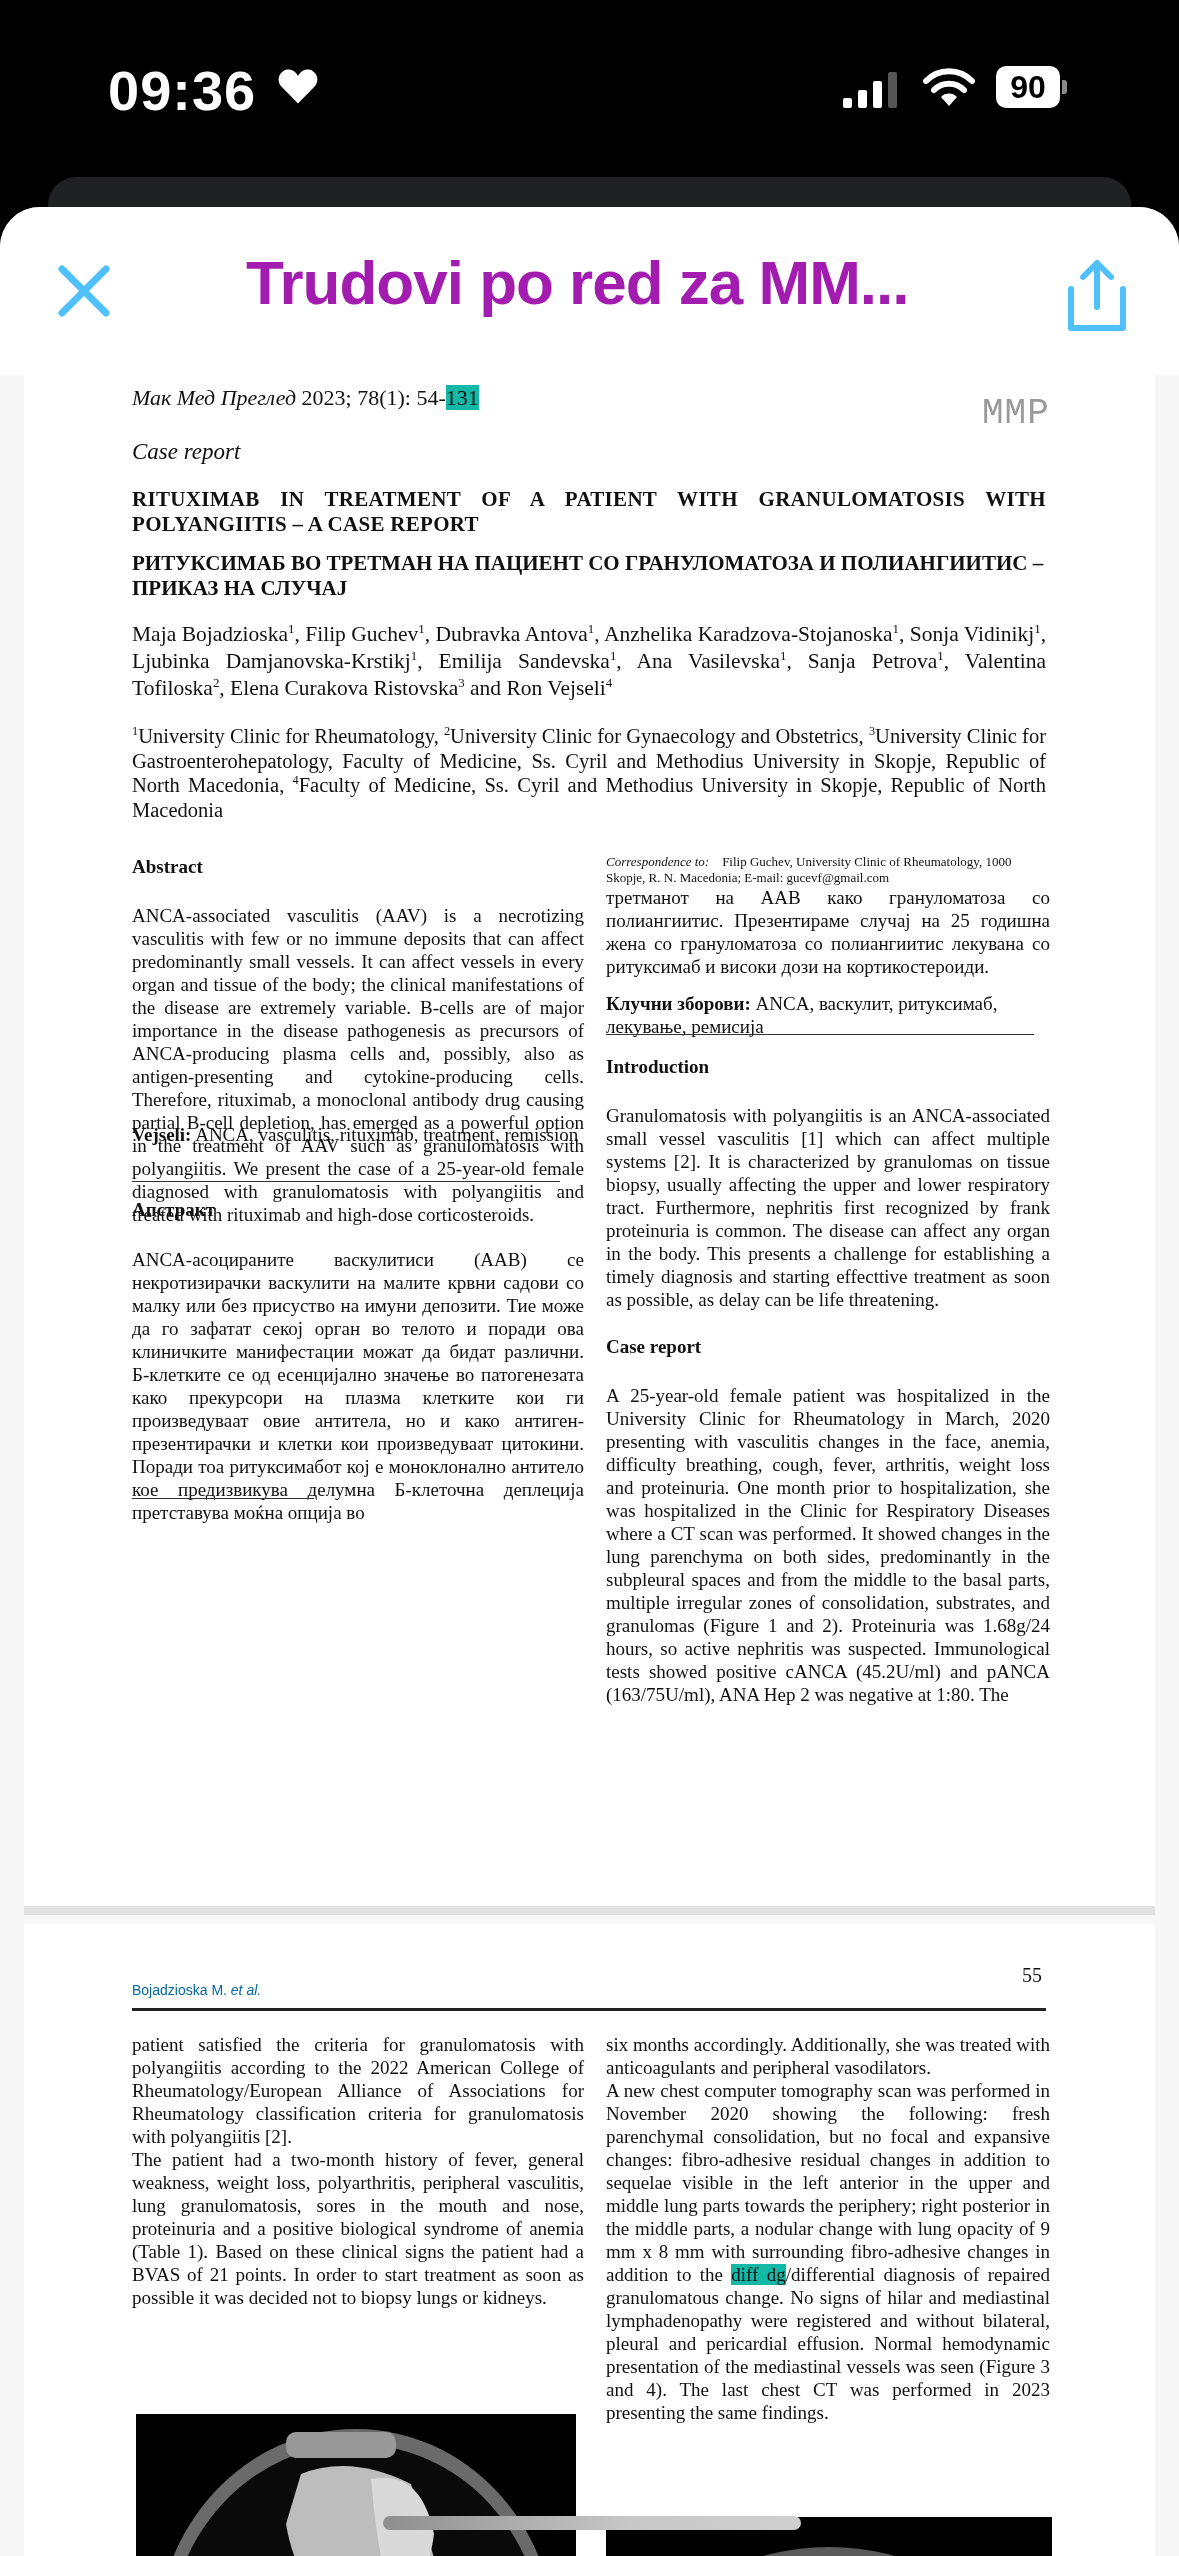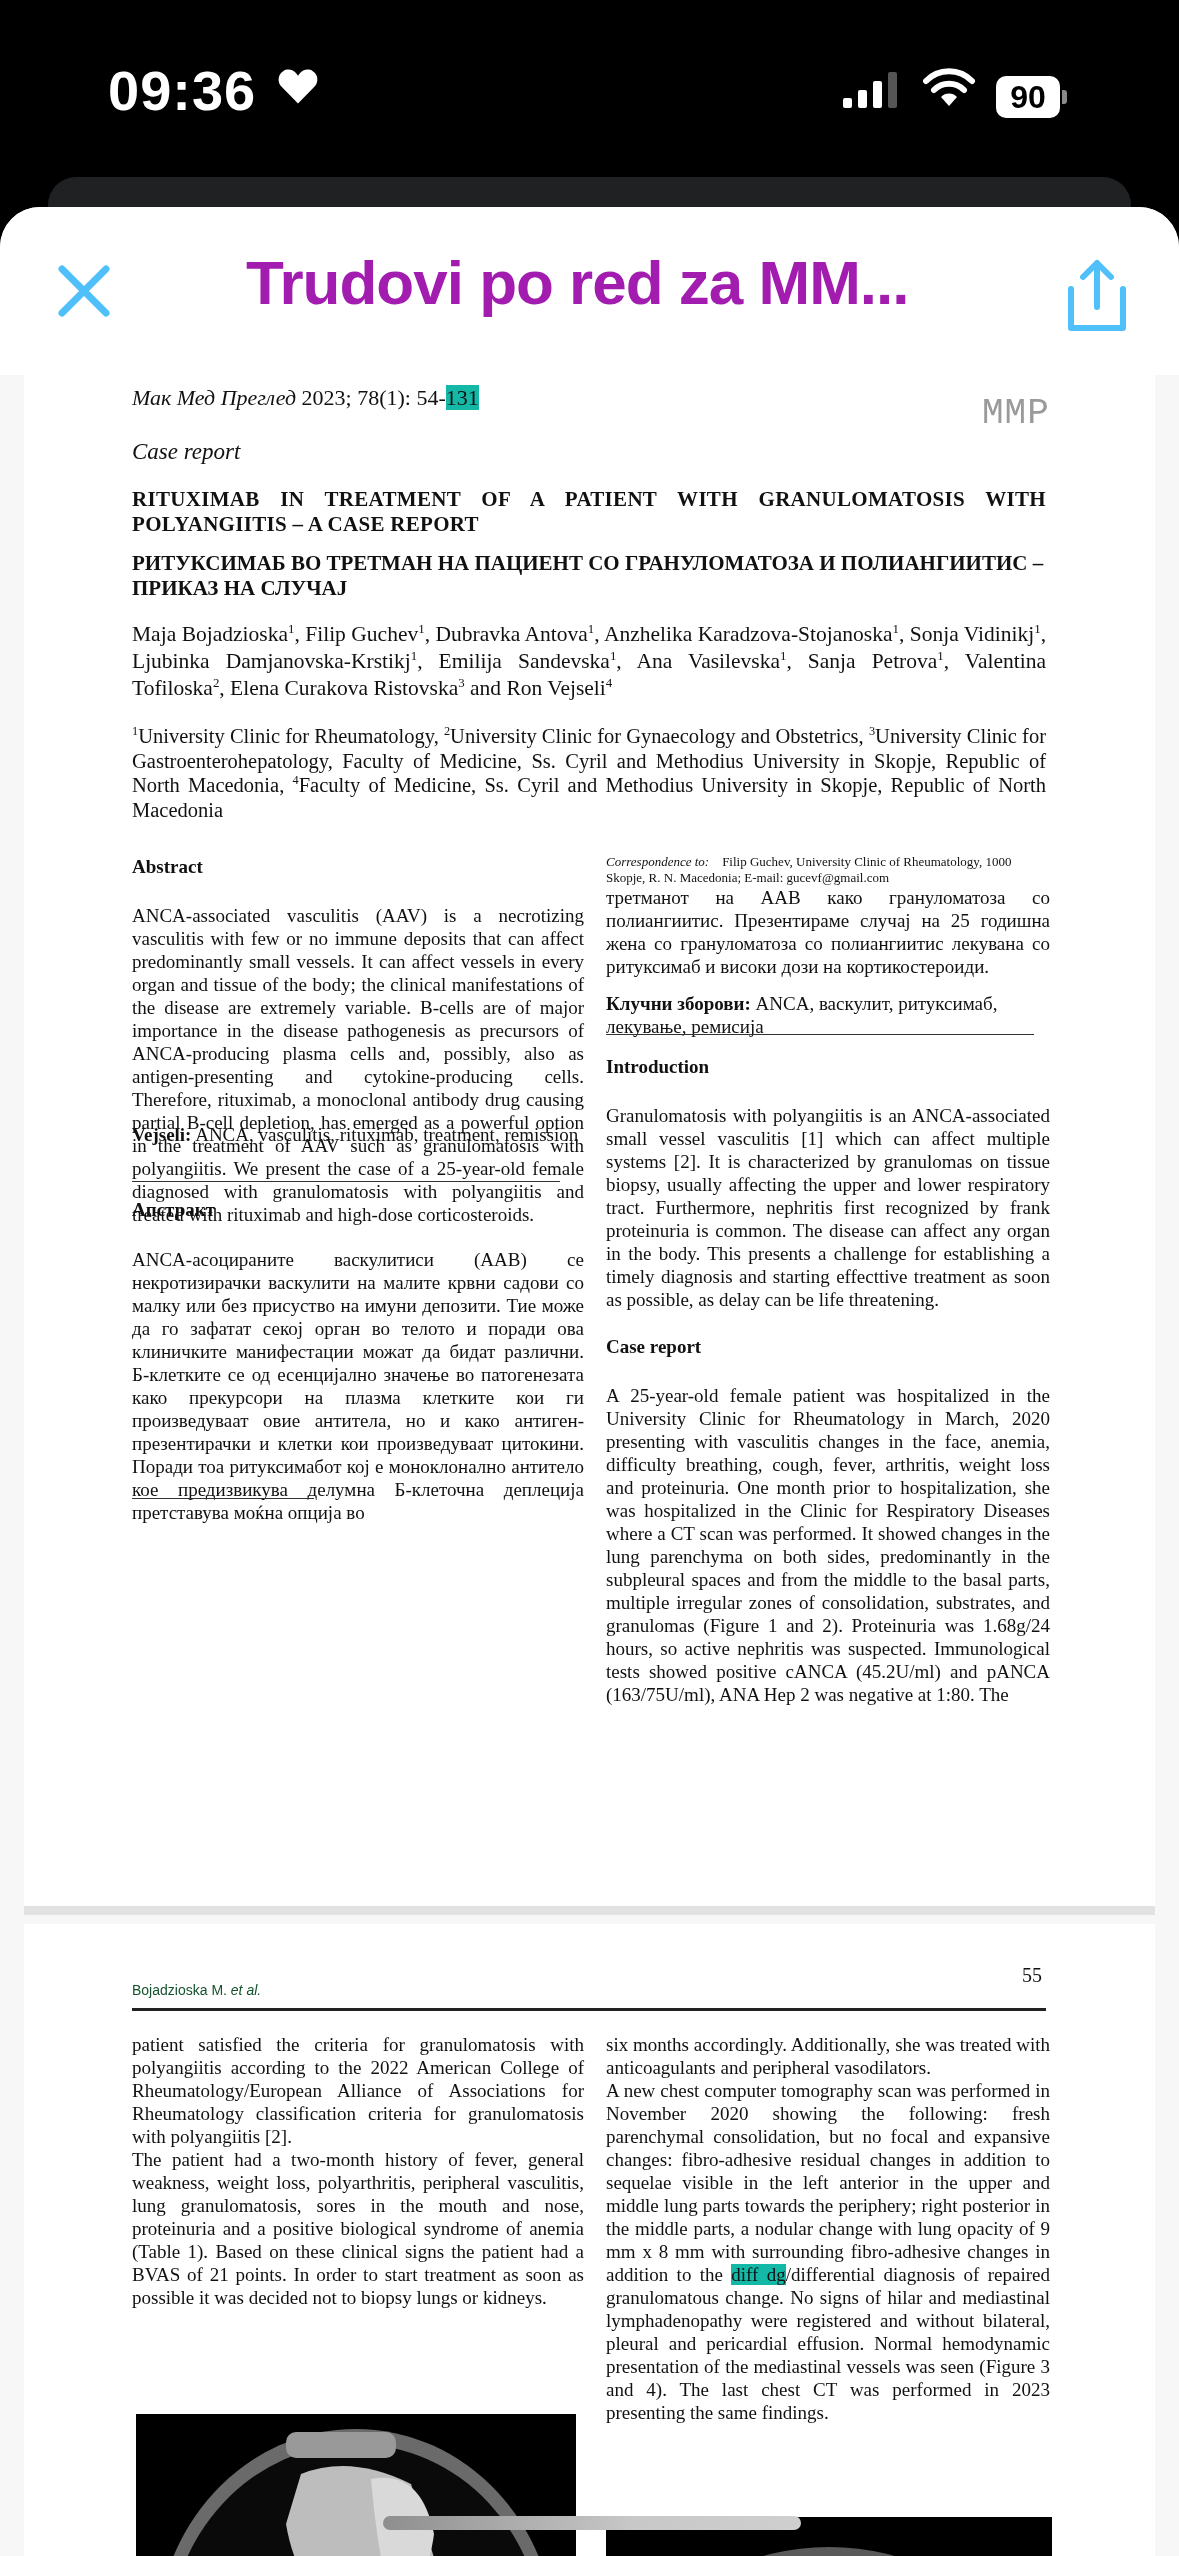"90" .status-battery { top: 76px -> 66px }
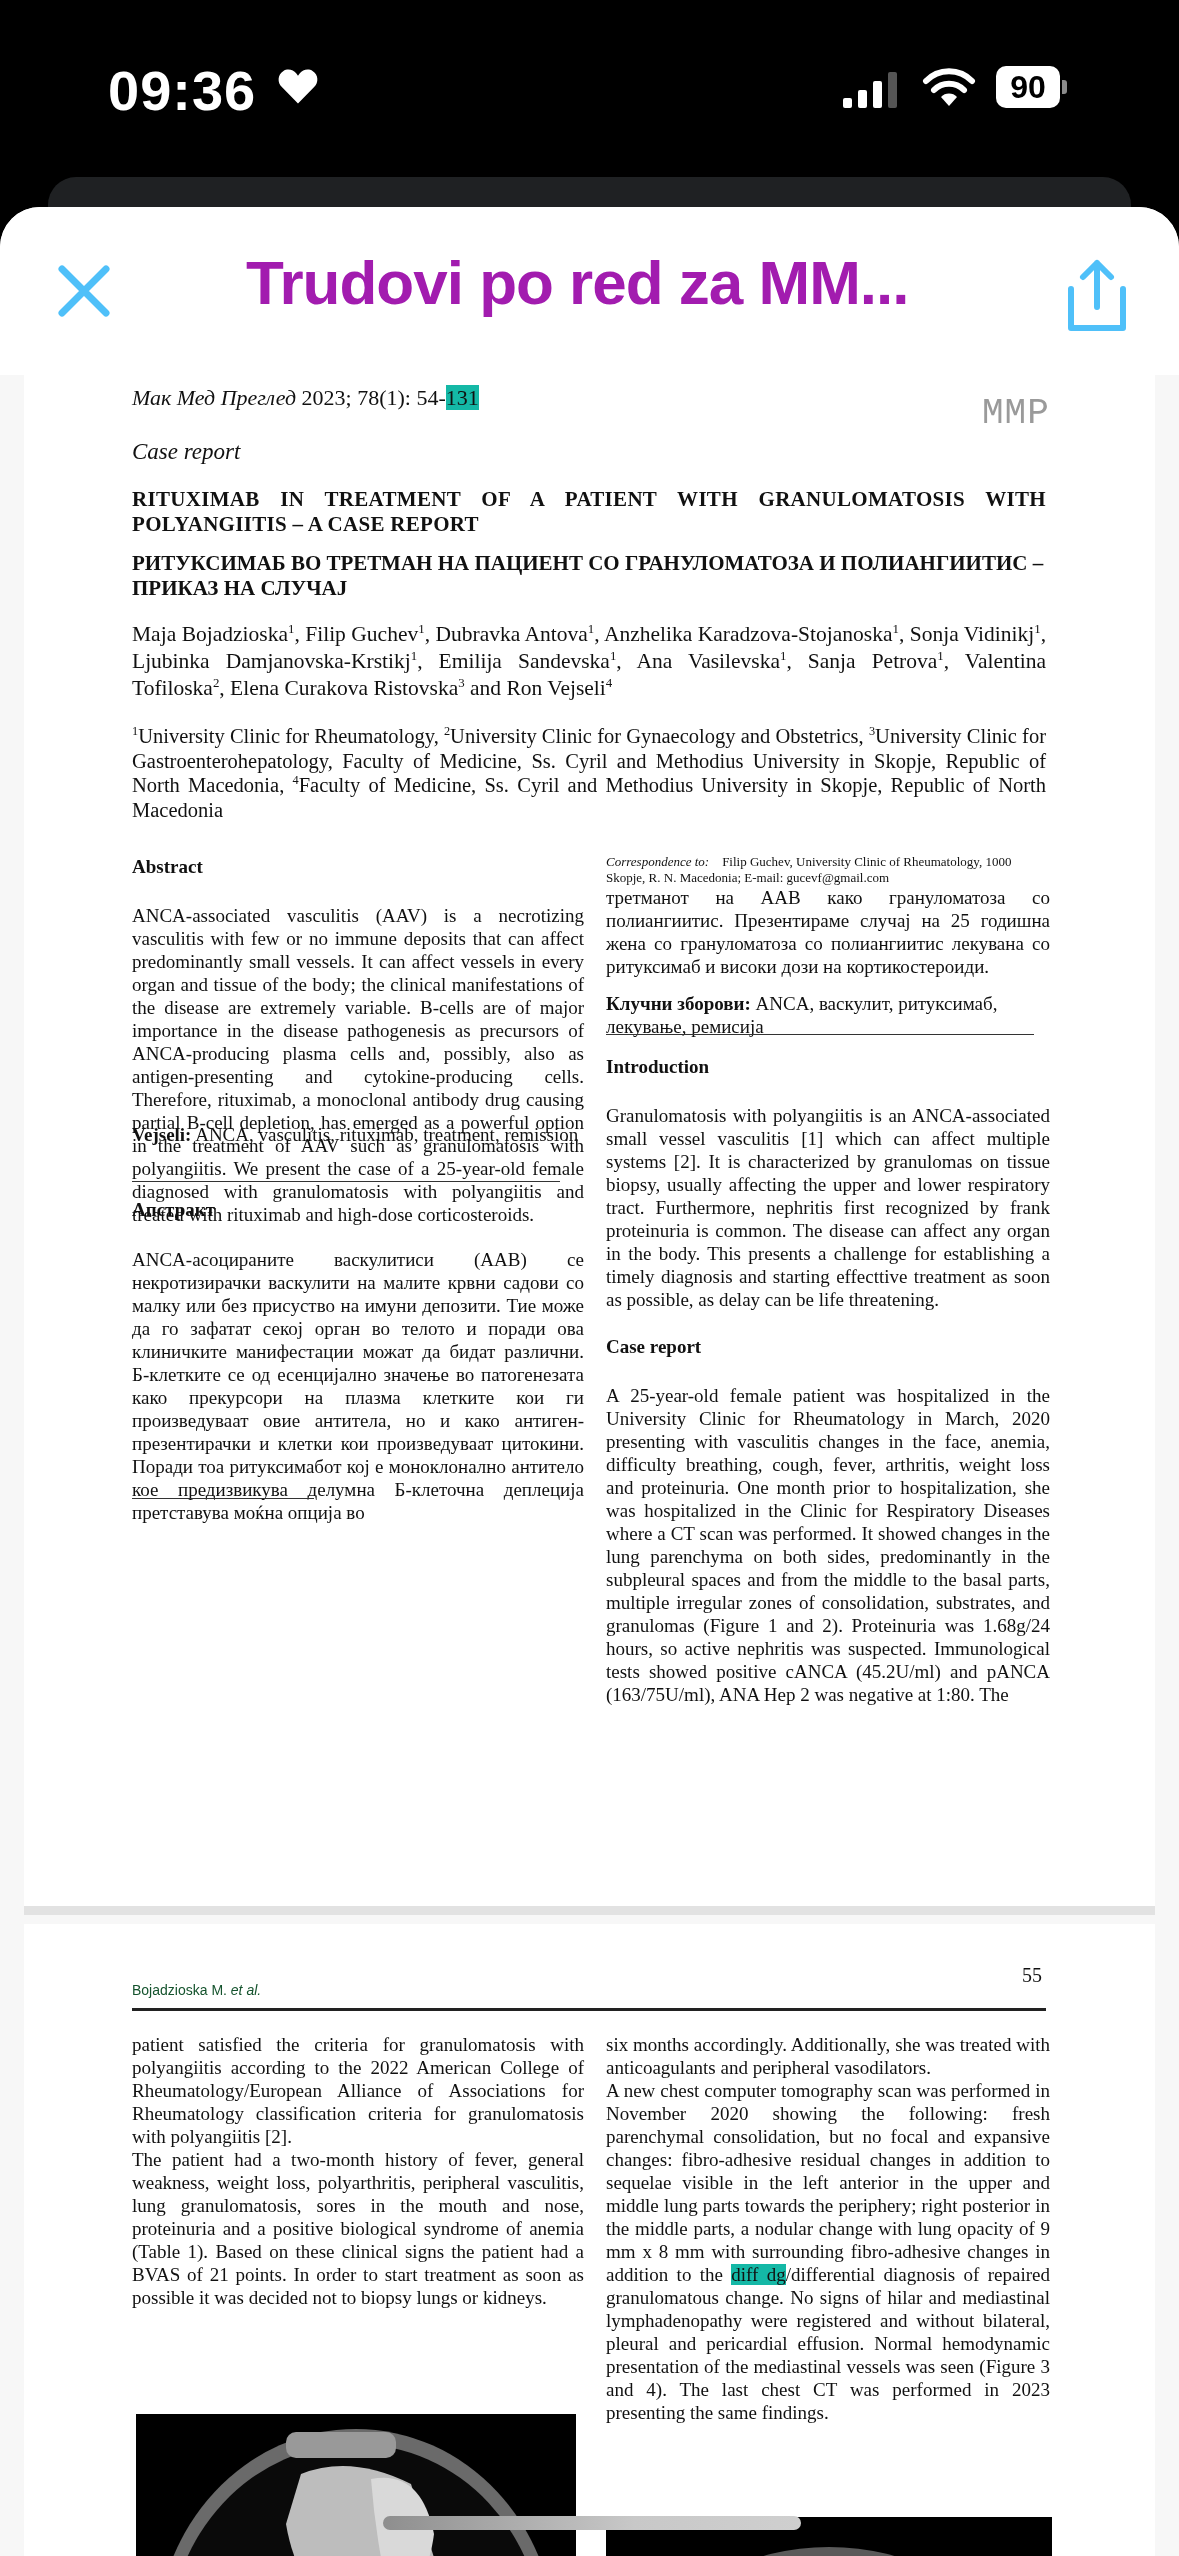"Bojadzioska M. et al." .running-head { color: #14532d -> #0369a1 }
